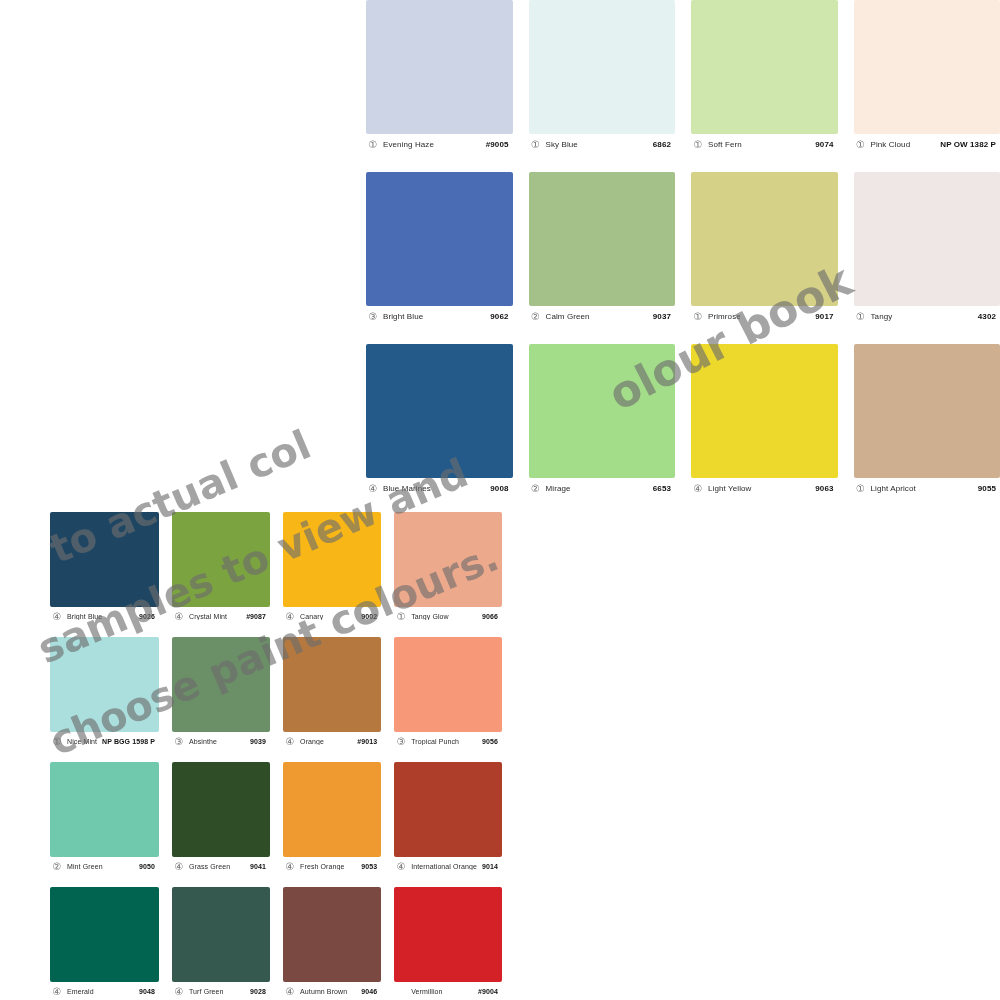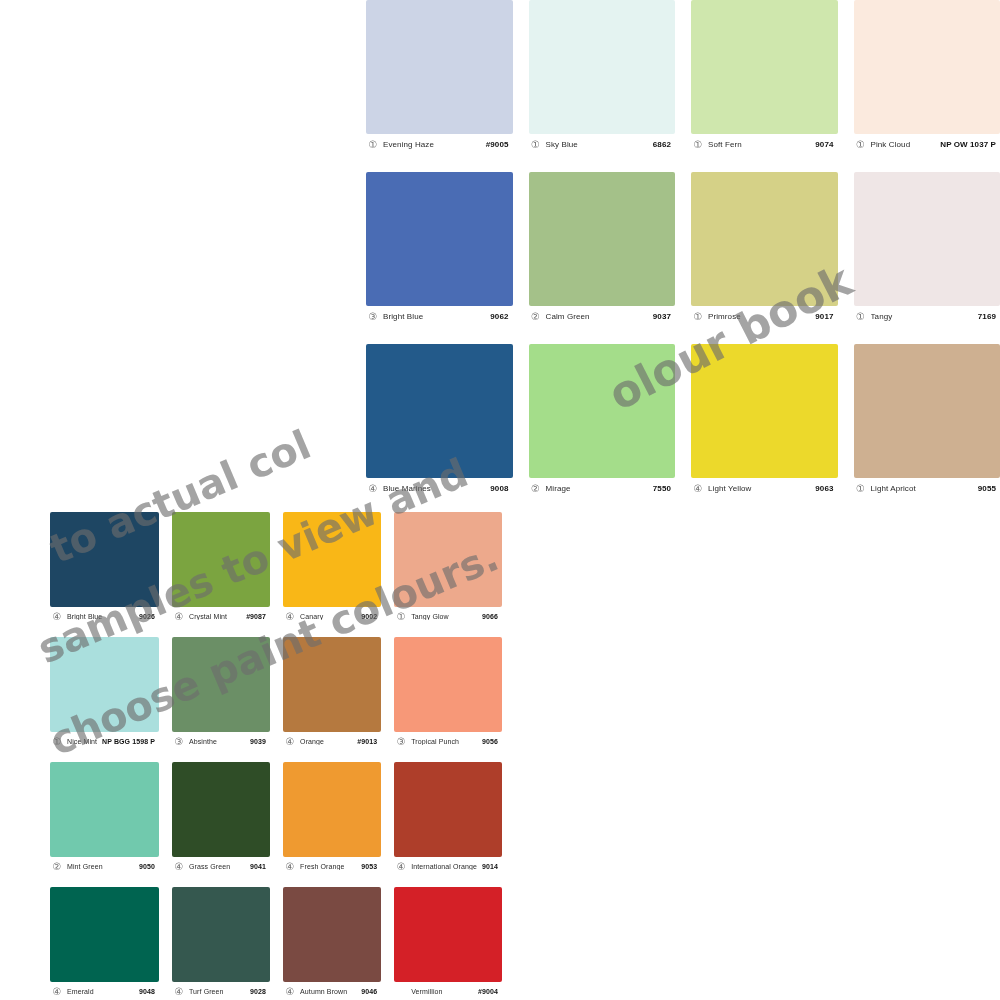"NP OW 1037 P" span.code { text: 1037 -> 1382 }
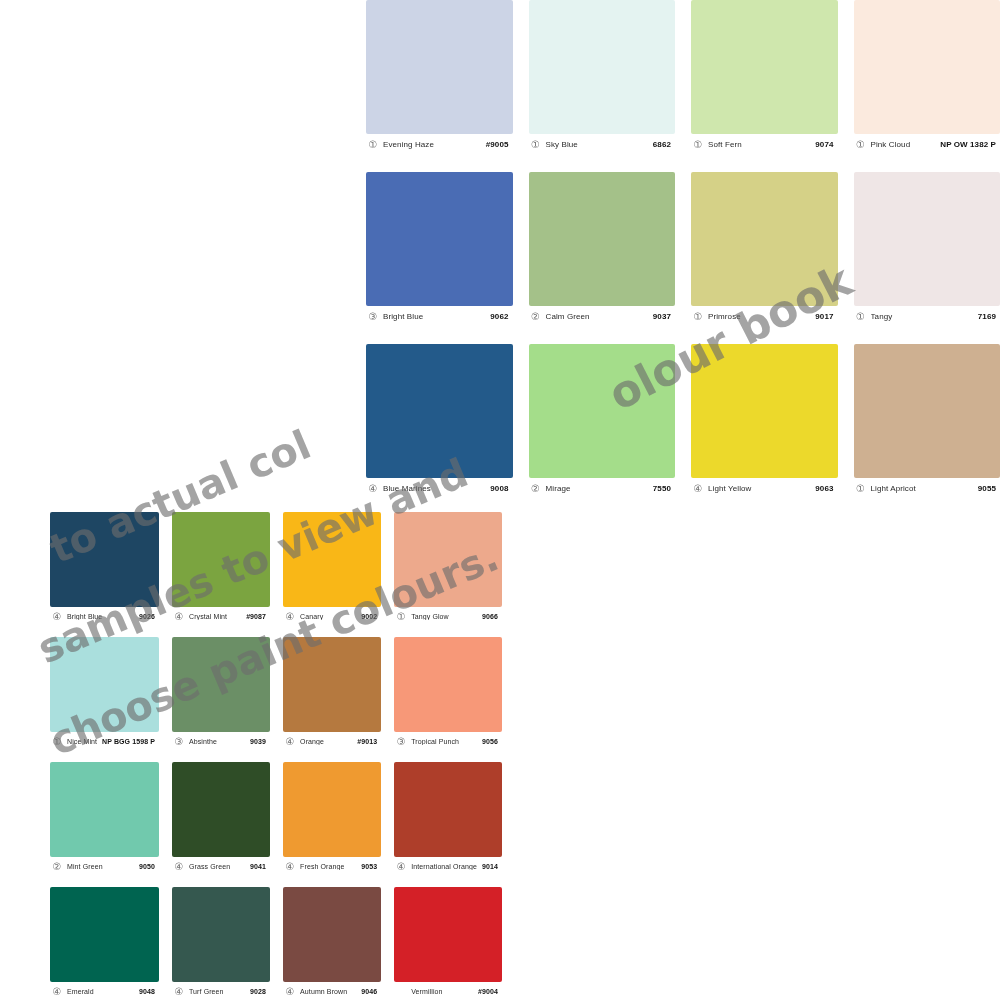"7169" span.code { text: 7169 -> 4302 }
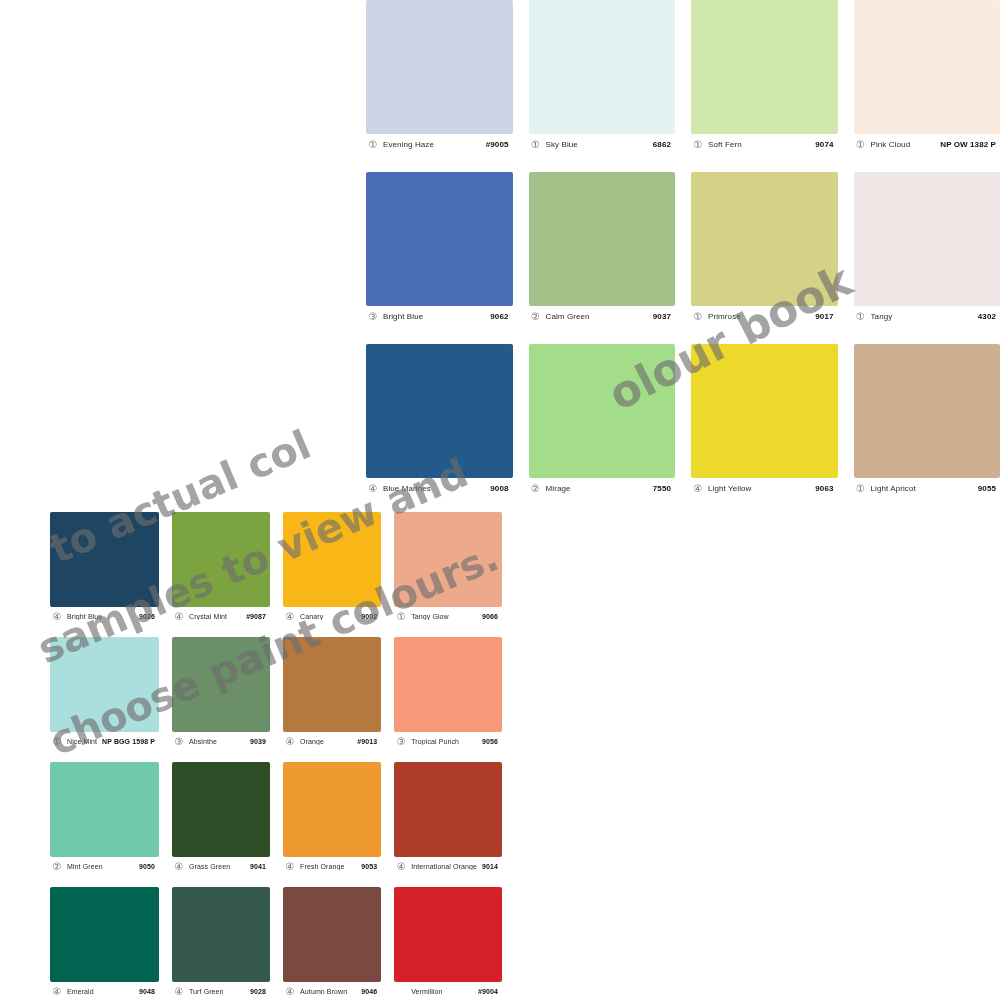"7550" span.code { text: 7550 -> 6653 }
